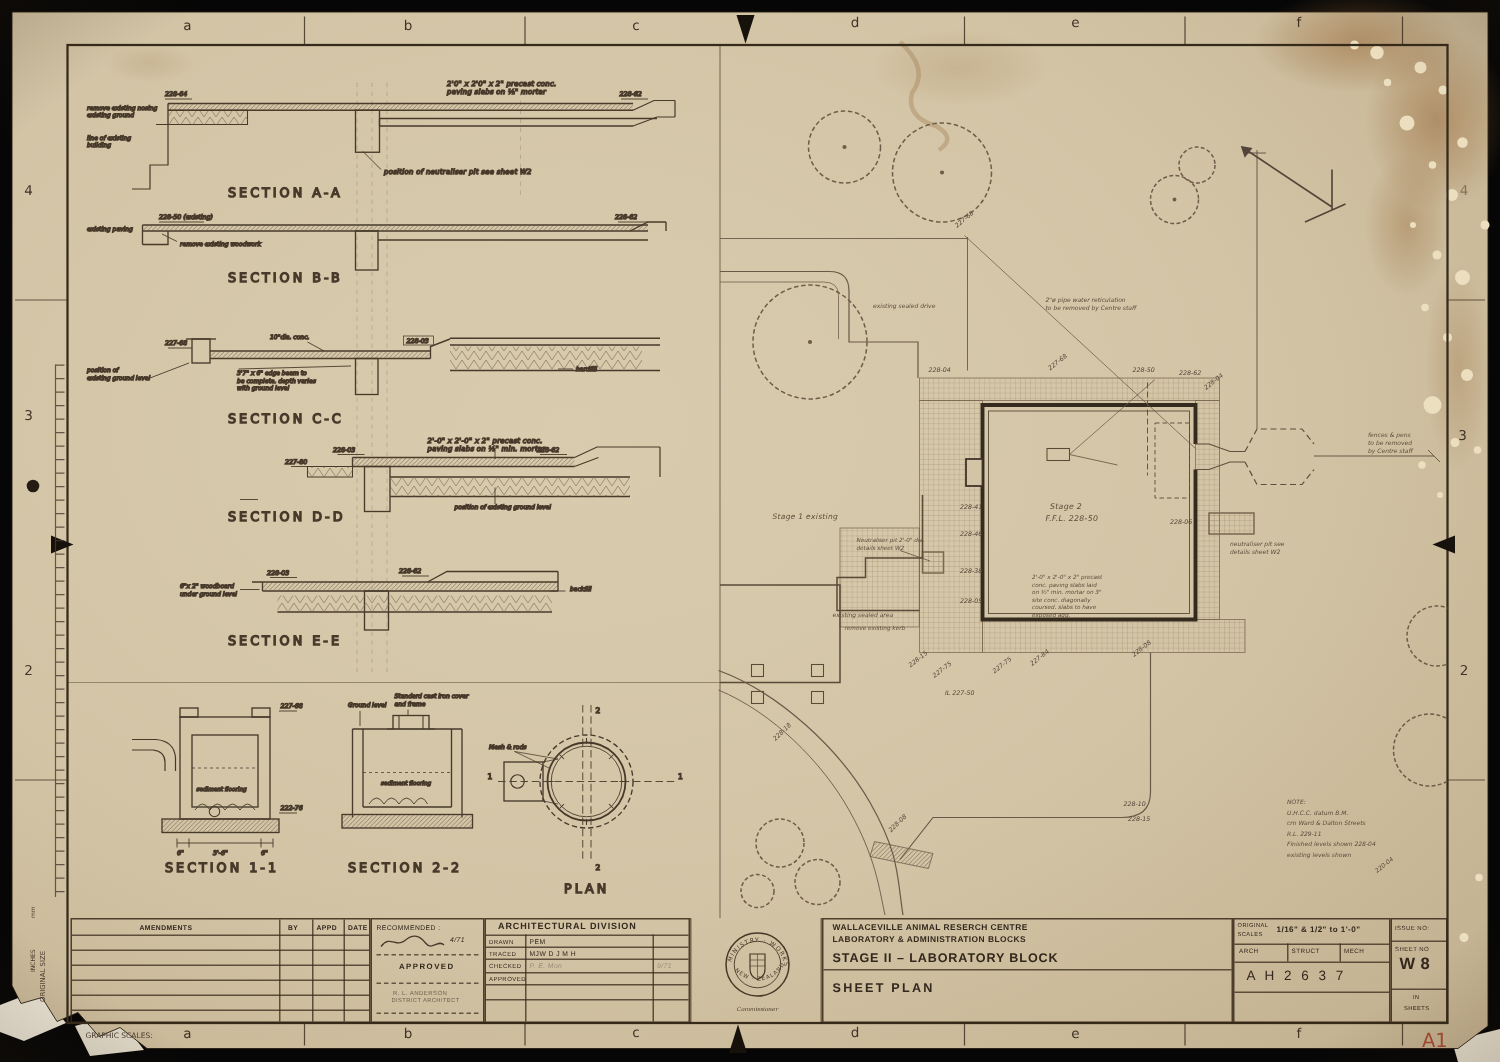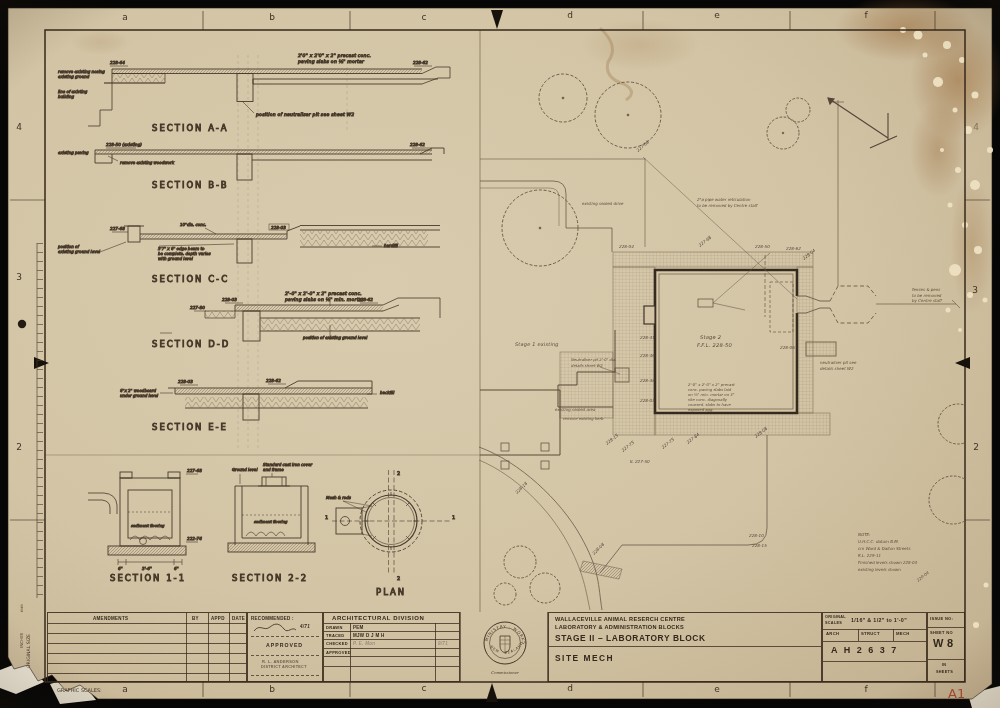"A H 2 6 3" .lab { font-weight: bold -> none }
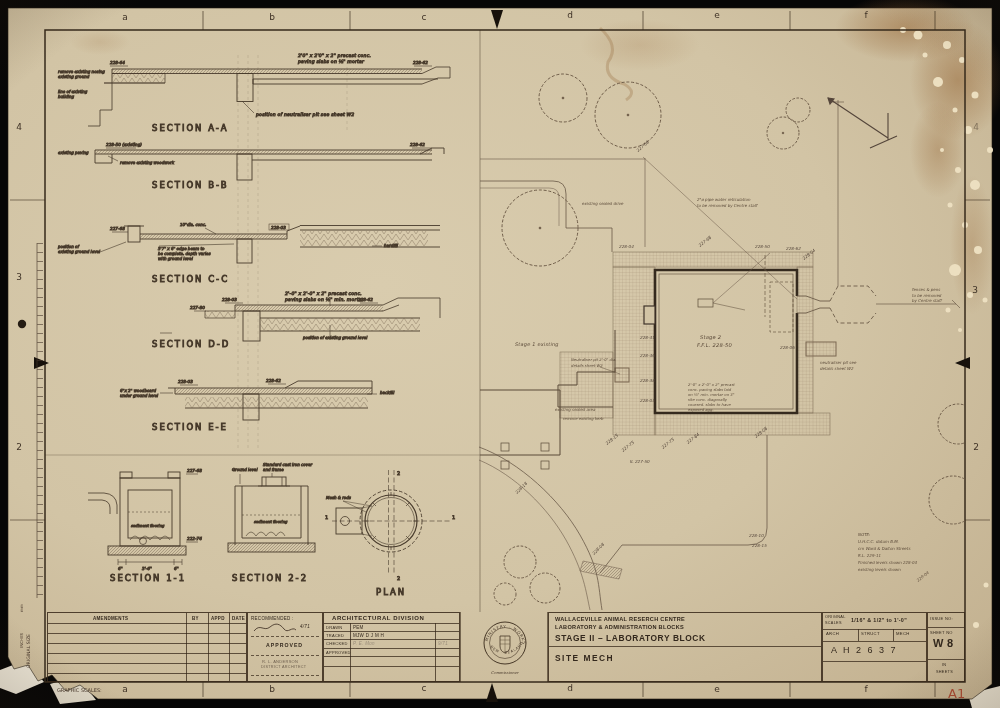"SITE MECH" div.lab { text: SITE   MECH -> SHEET   PLAN }
